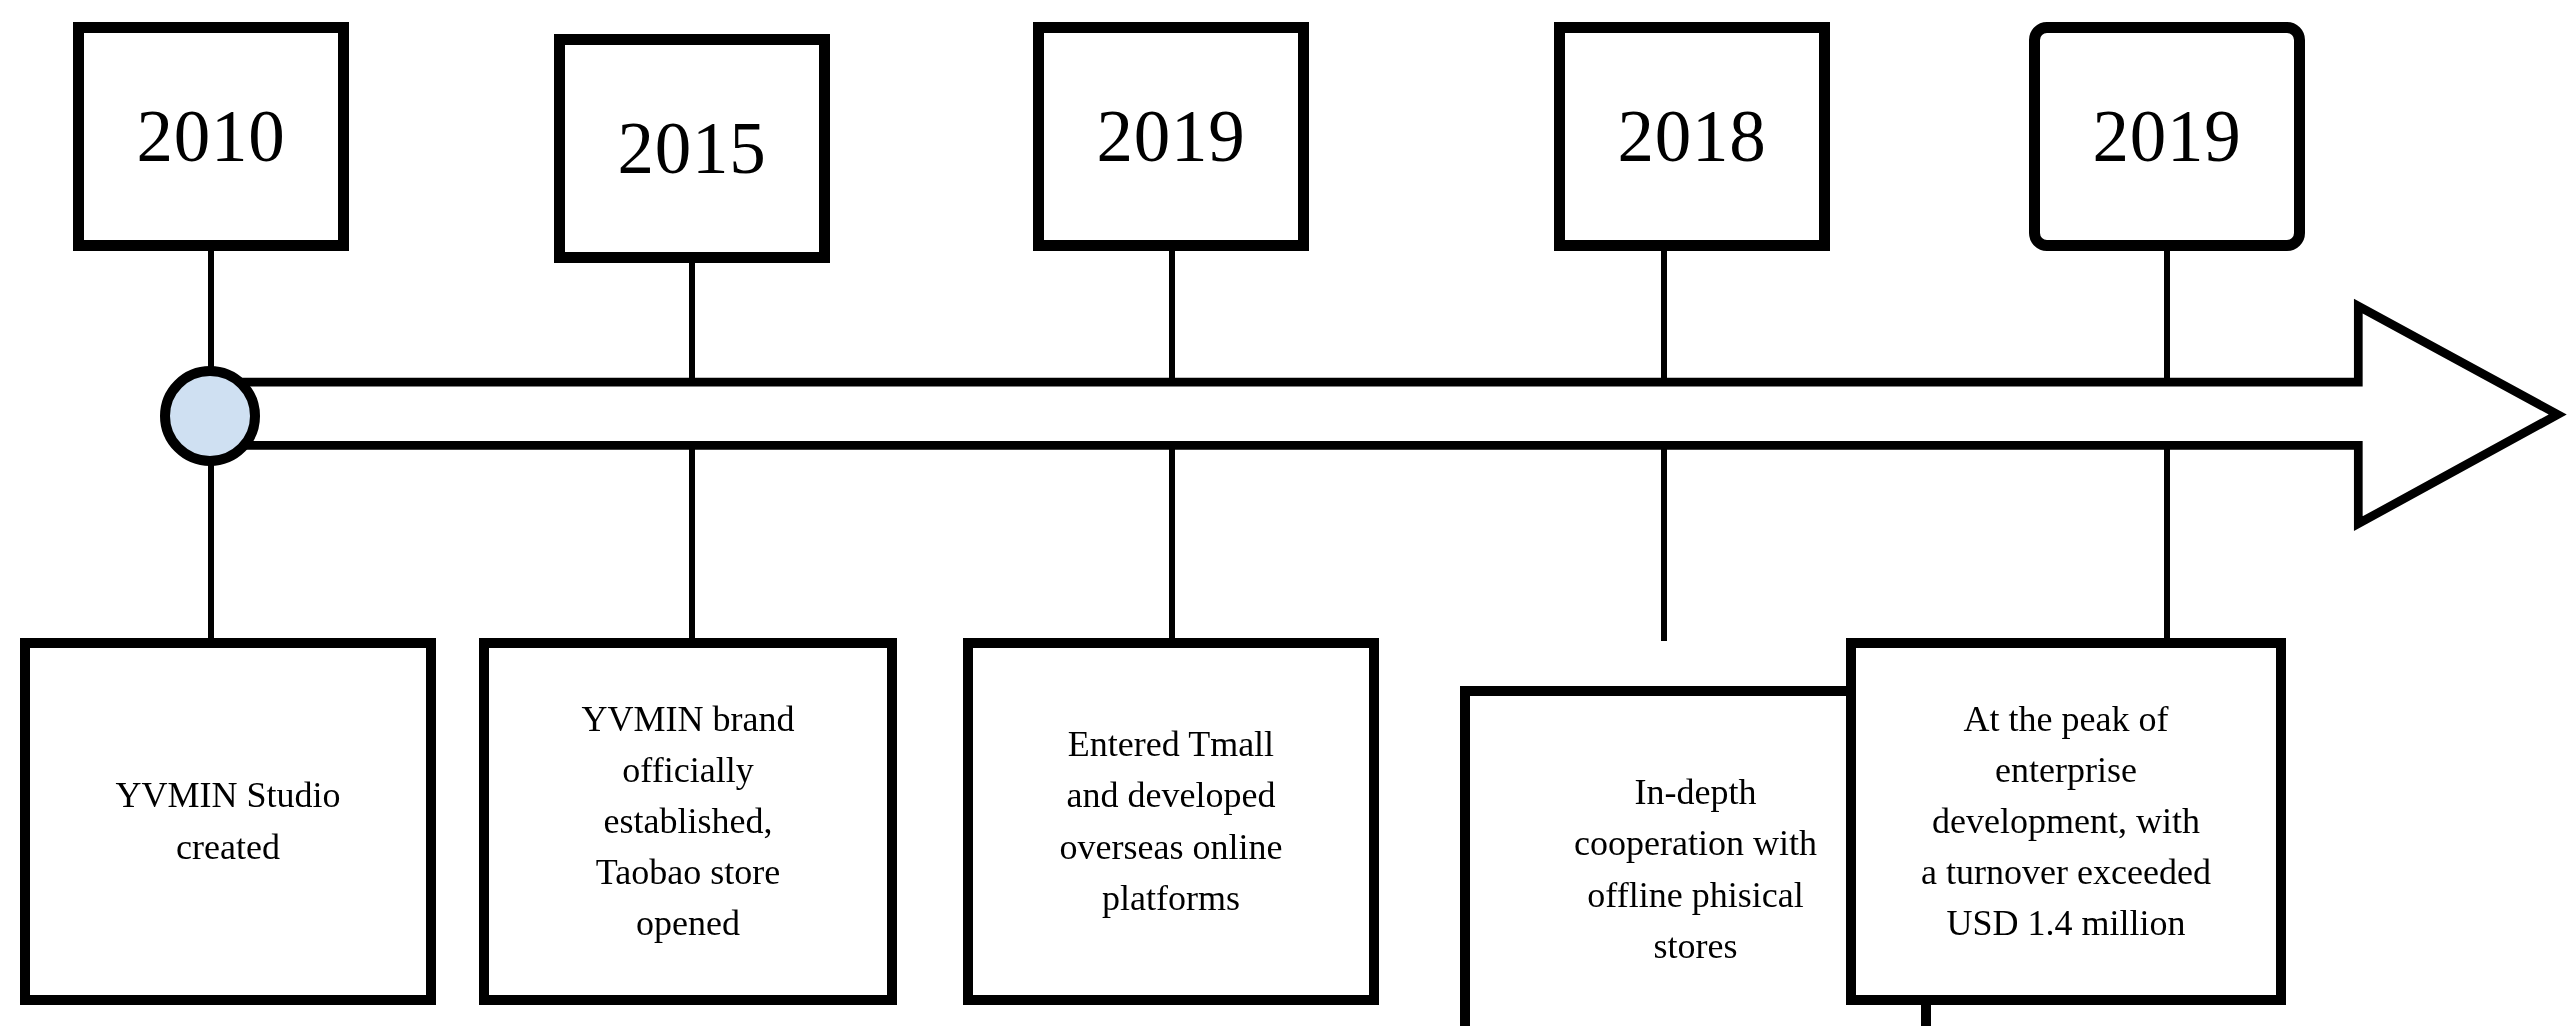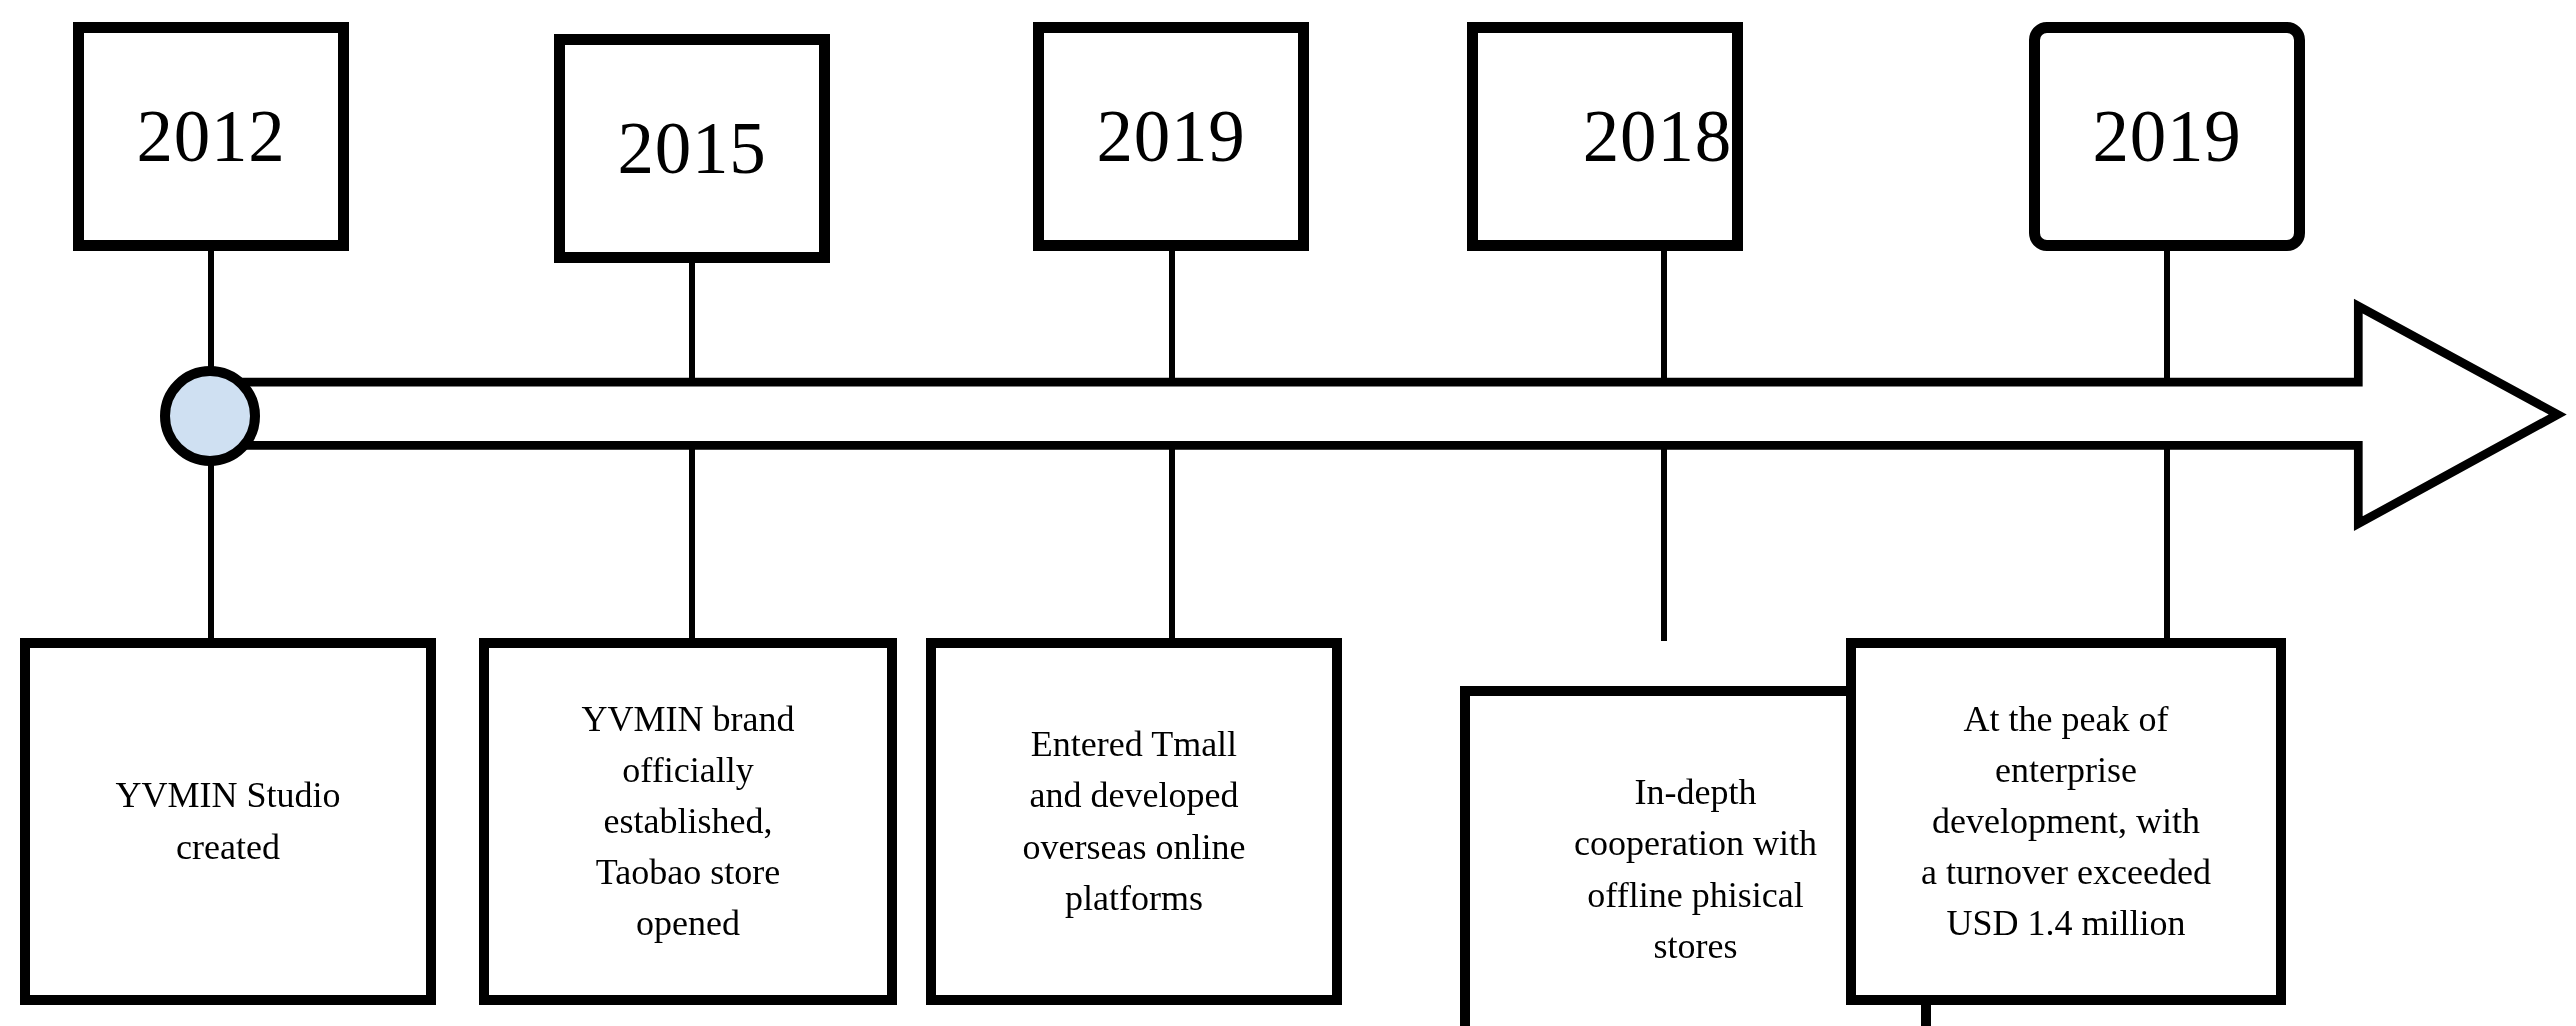"2012" span.year-label { text: 2012 -> 2010 }
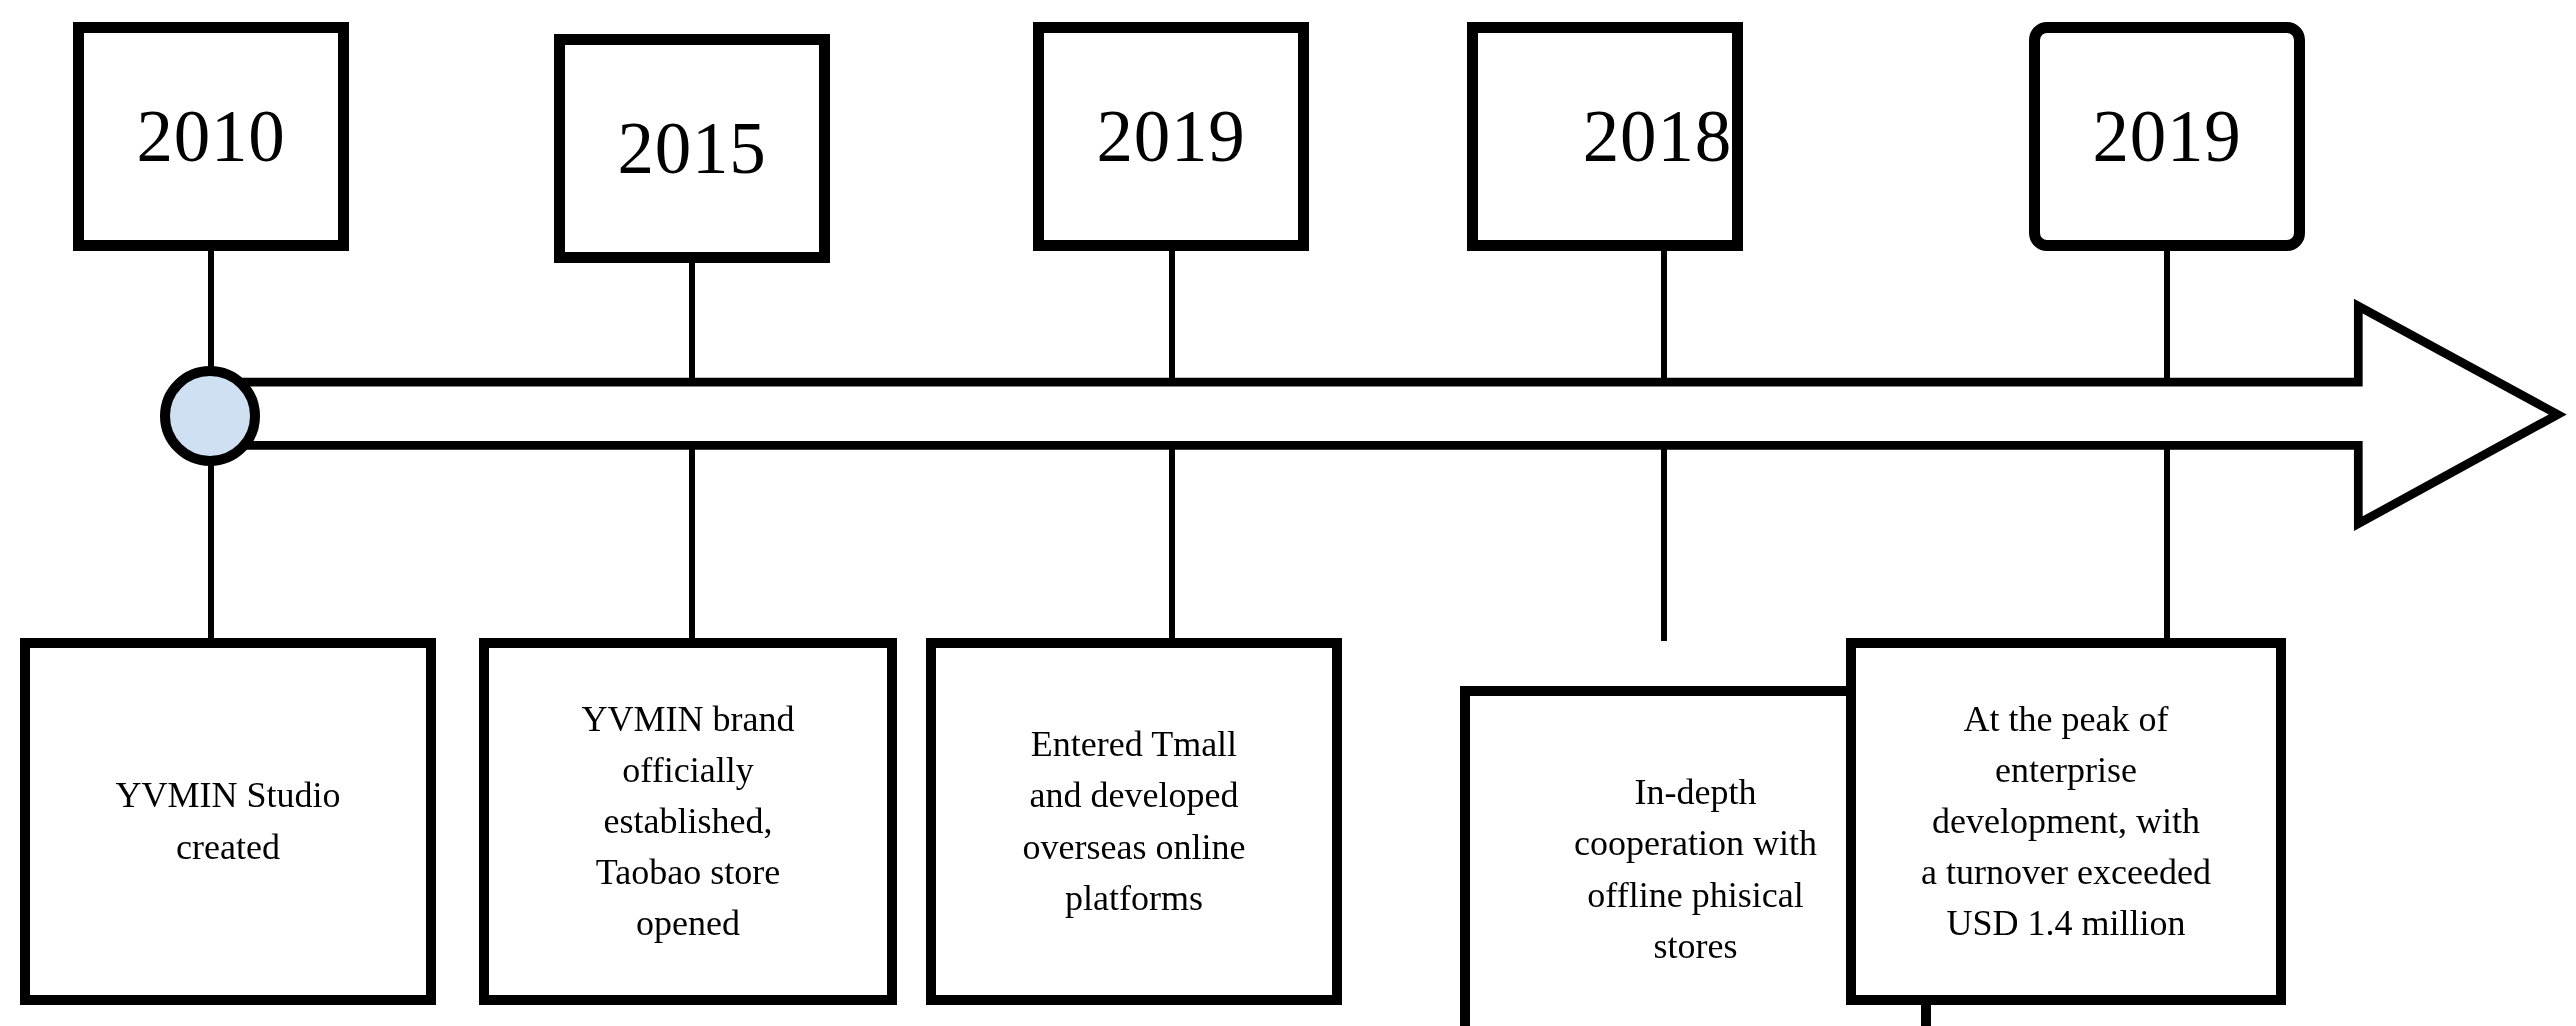"2018" div.year-box { justify-content: flex-end -> none; left: 1467px -> 1554px }
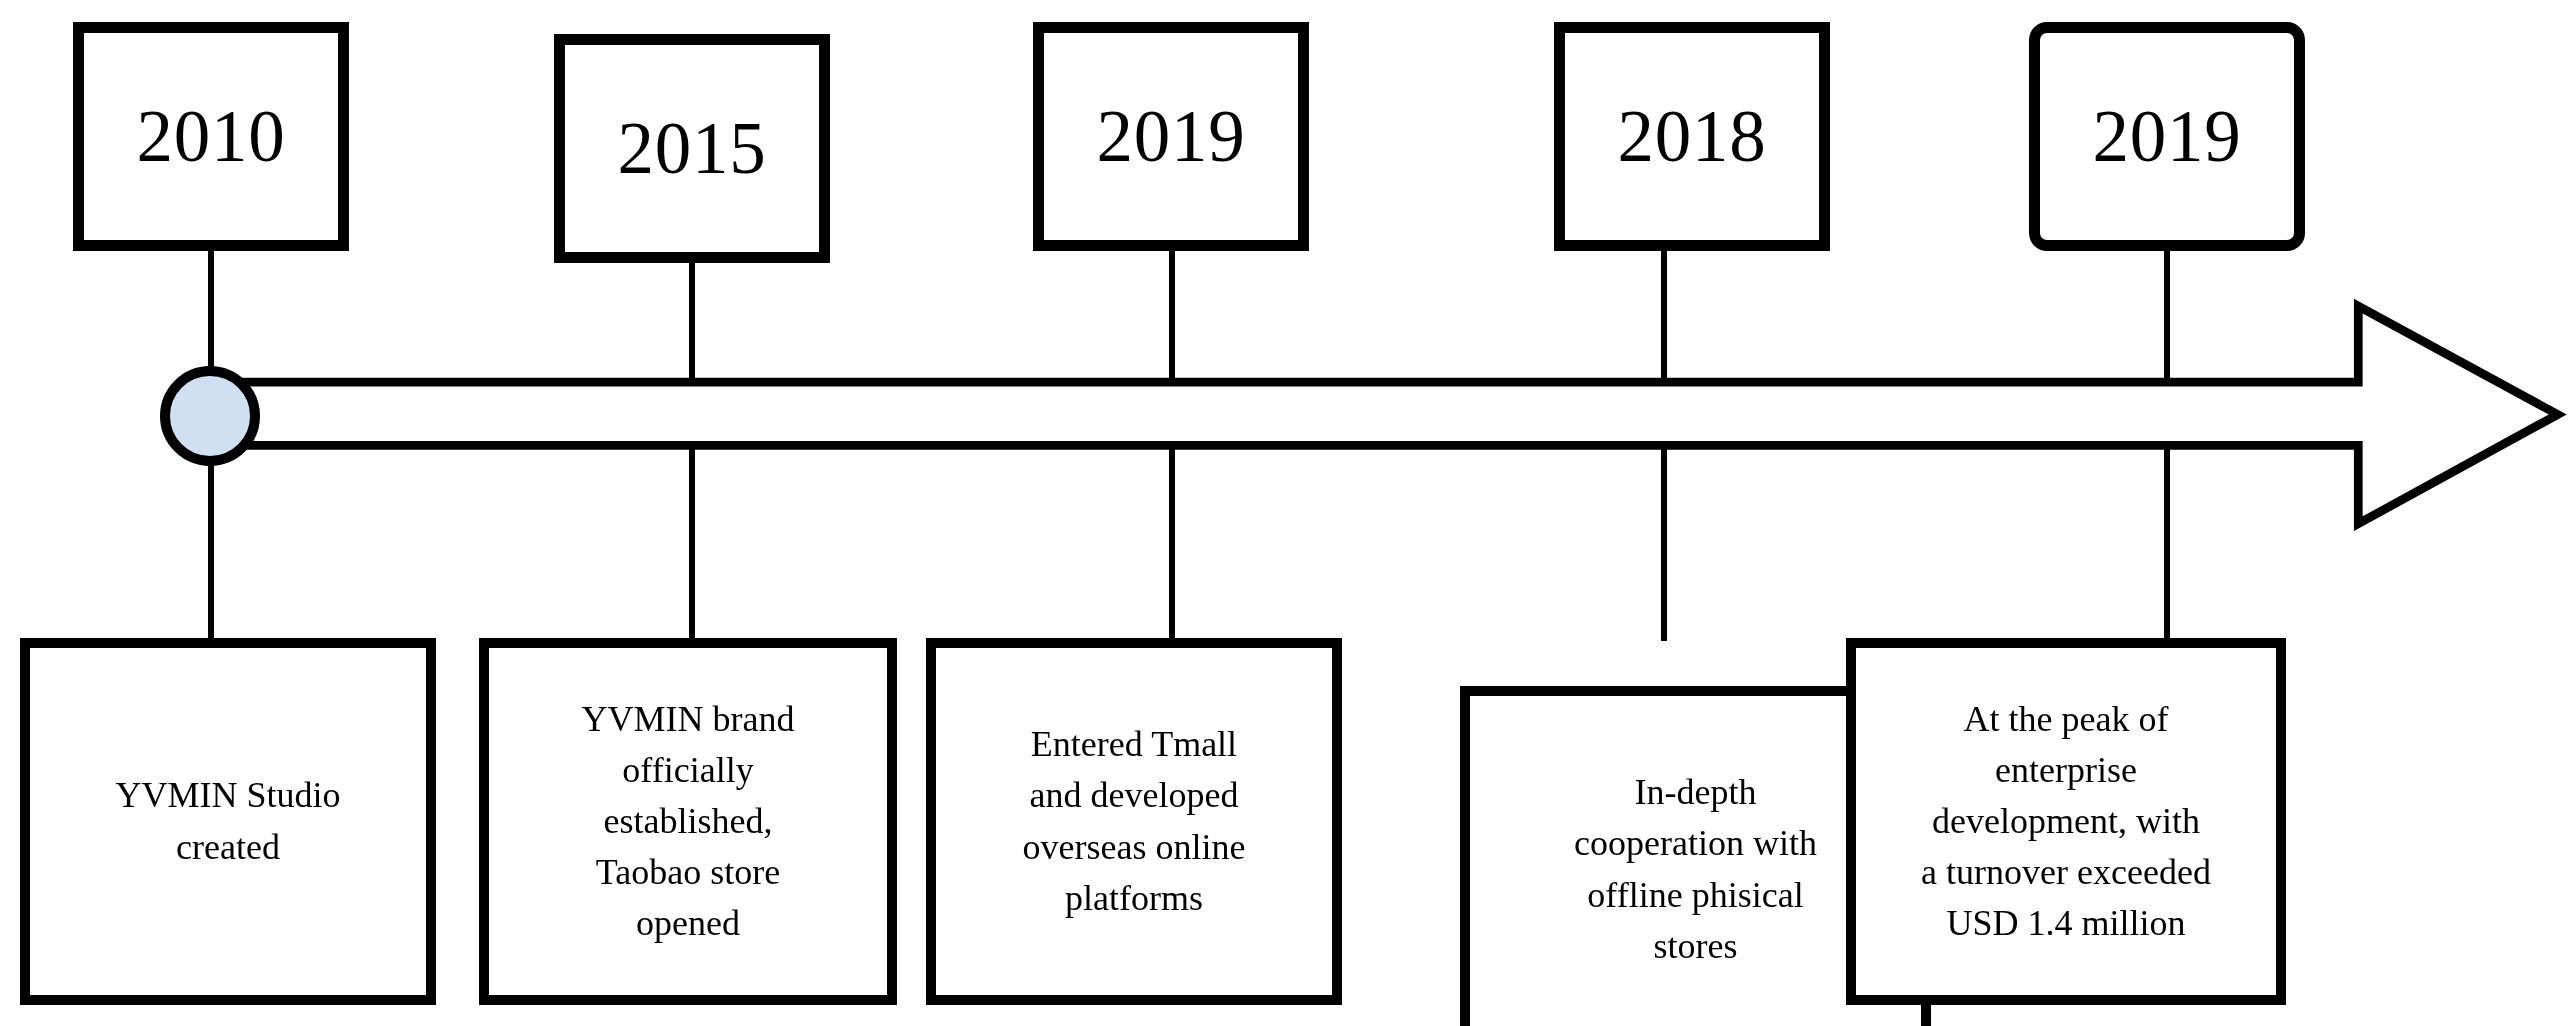"Entered Tmall" div.desc-box { left: 926px -> 963px }
